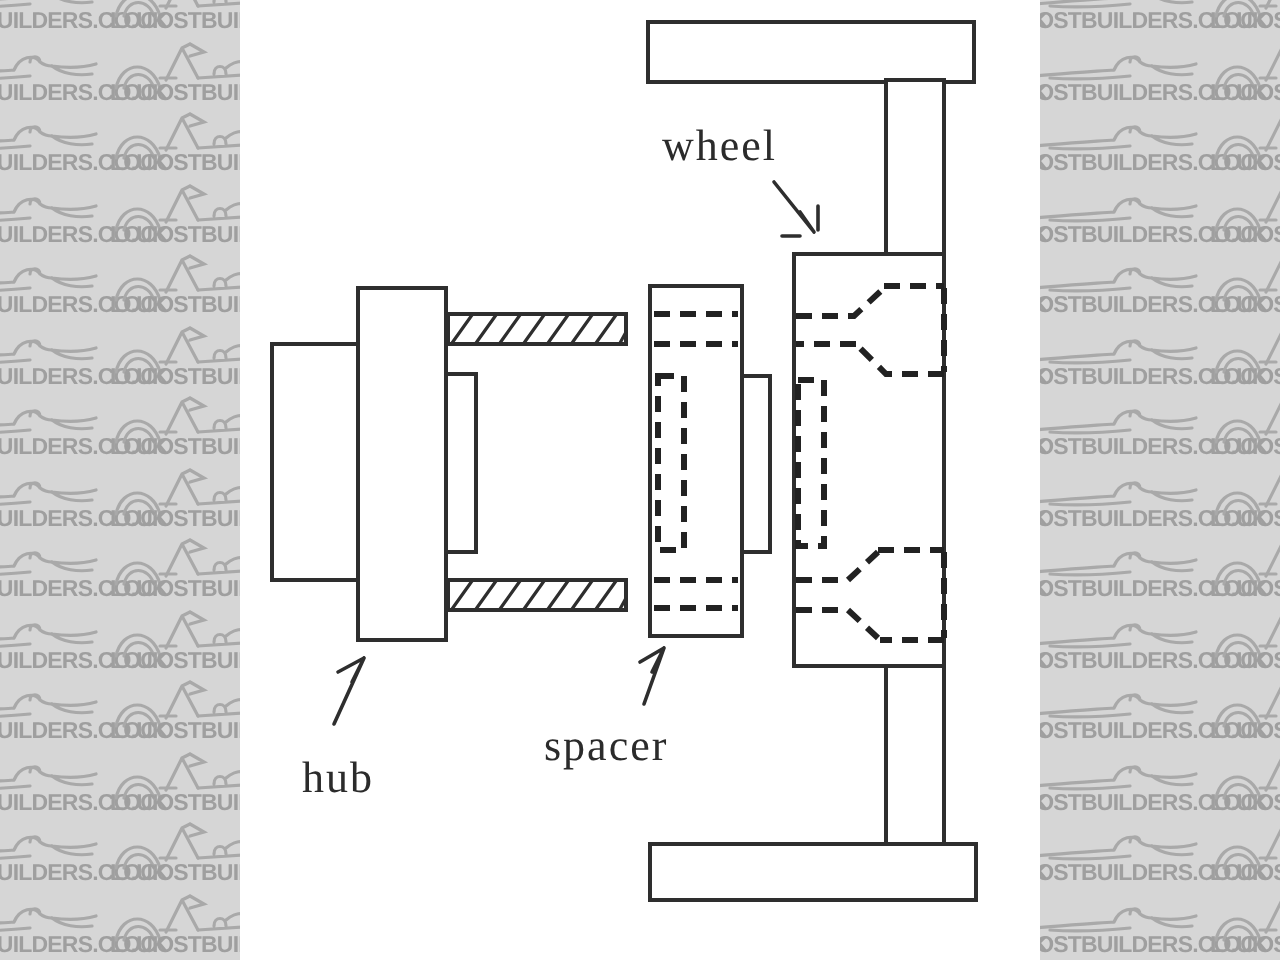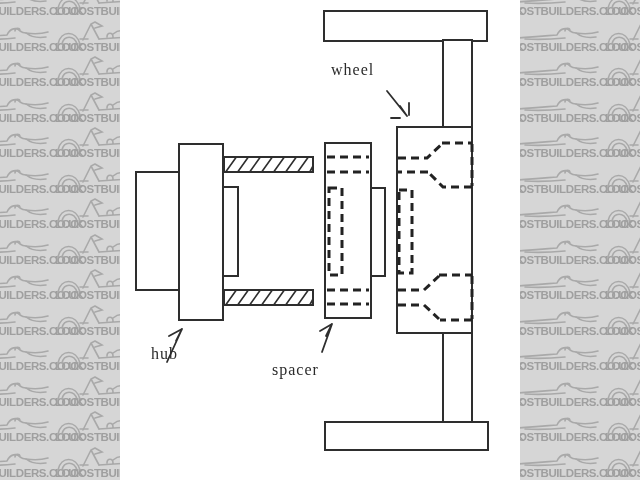"wheel" .lbl { font-size: 16px -> 22px }
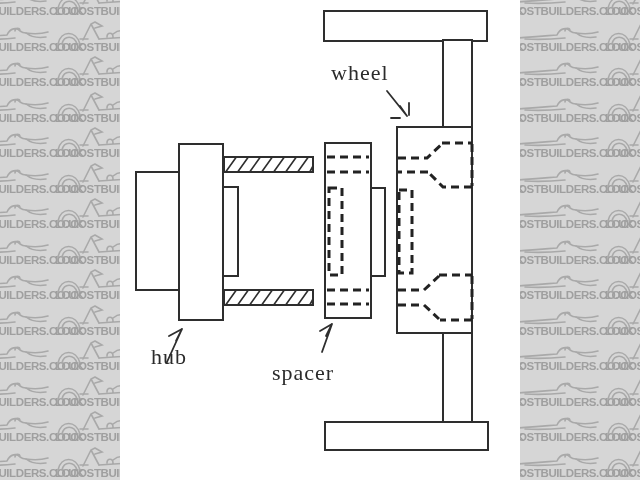"hub" .lbl-hub { top: 346px -> 378px }
